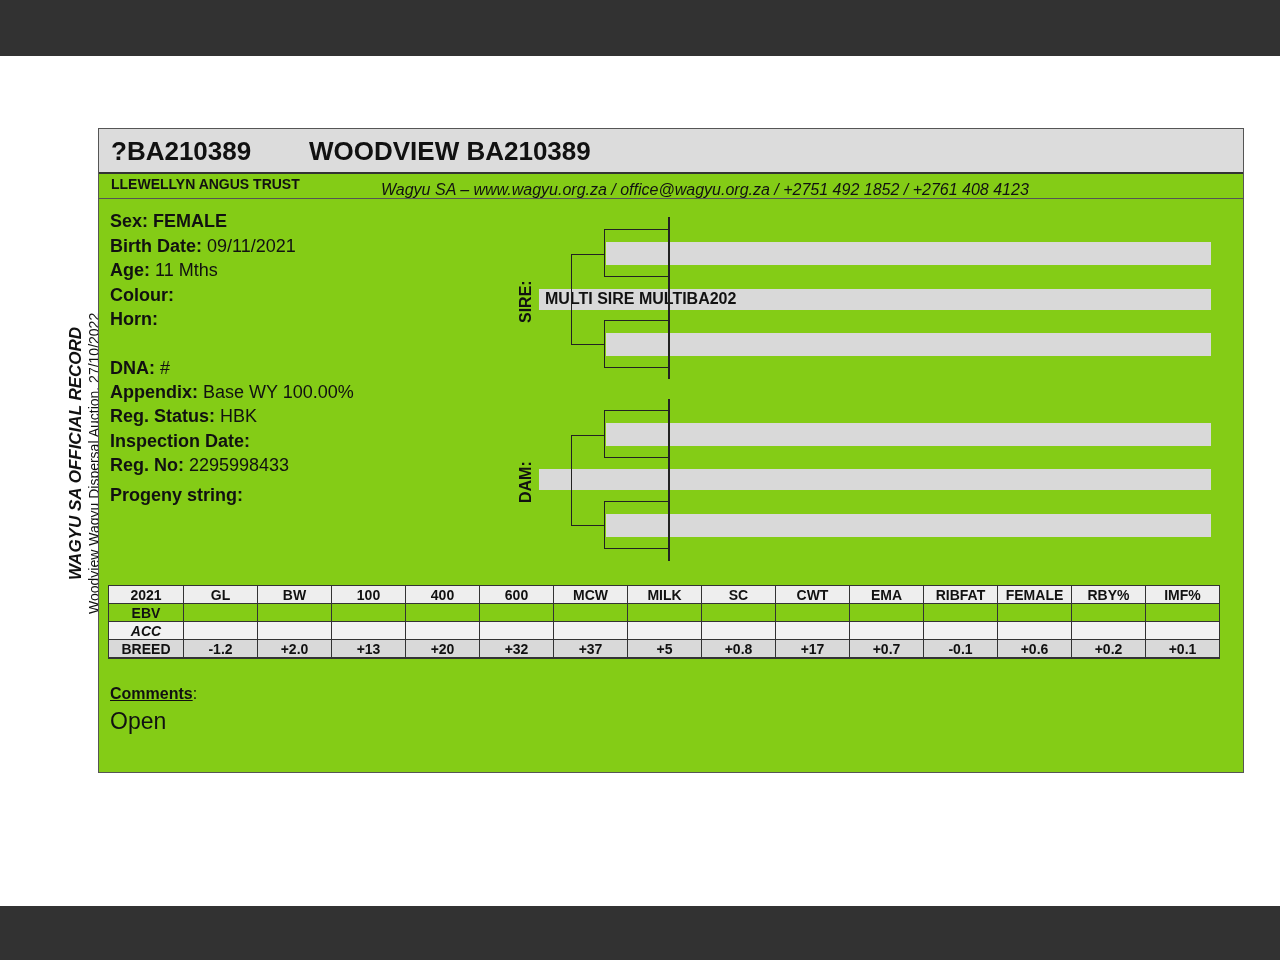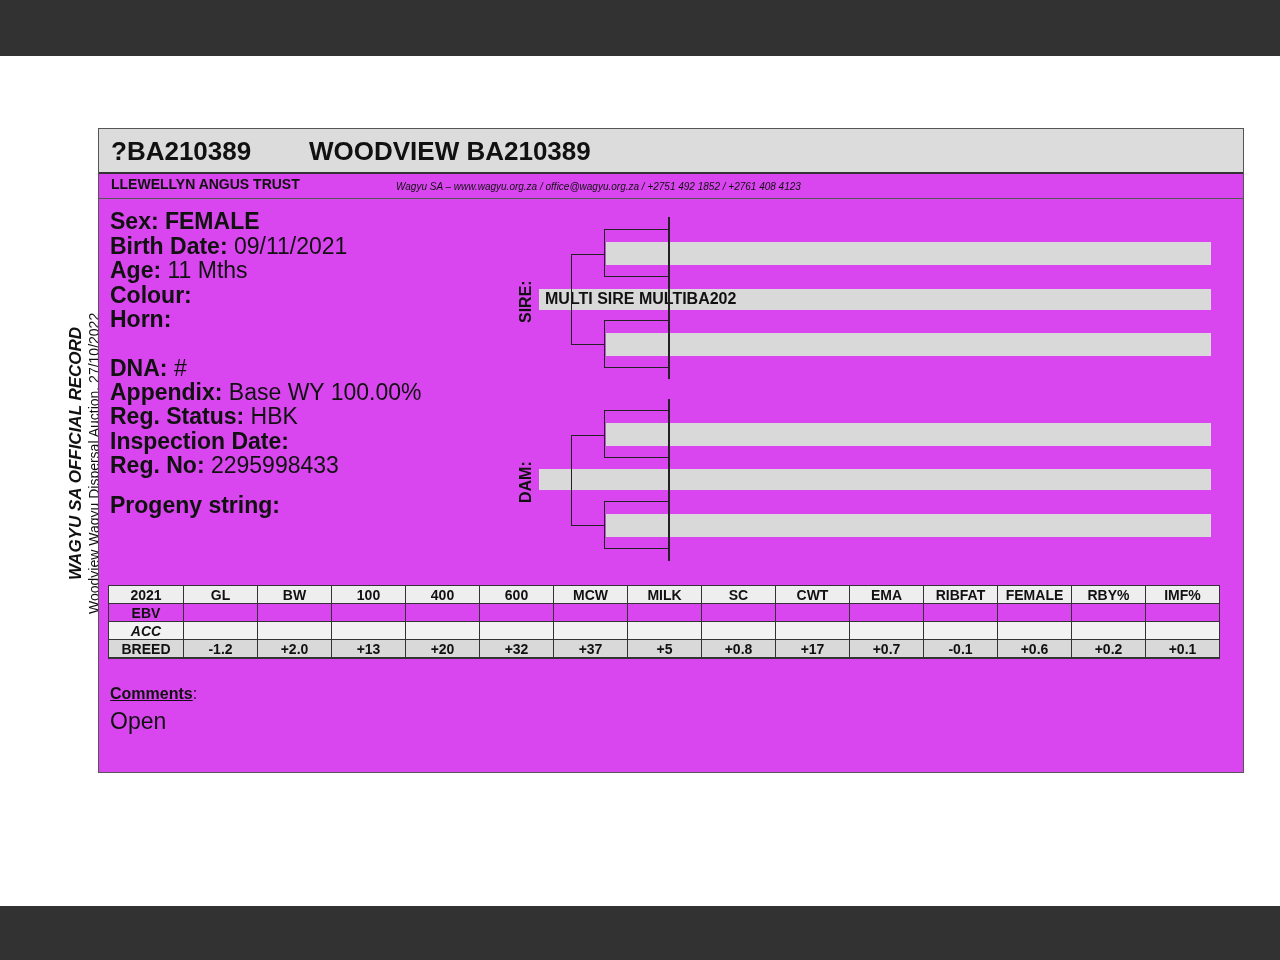"?BA210389" .card { background: #d946ef -> #84cc16 }
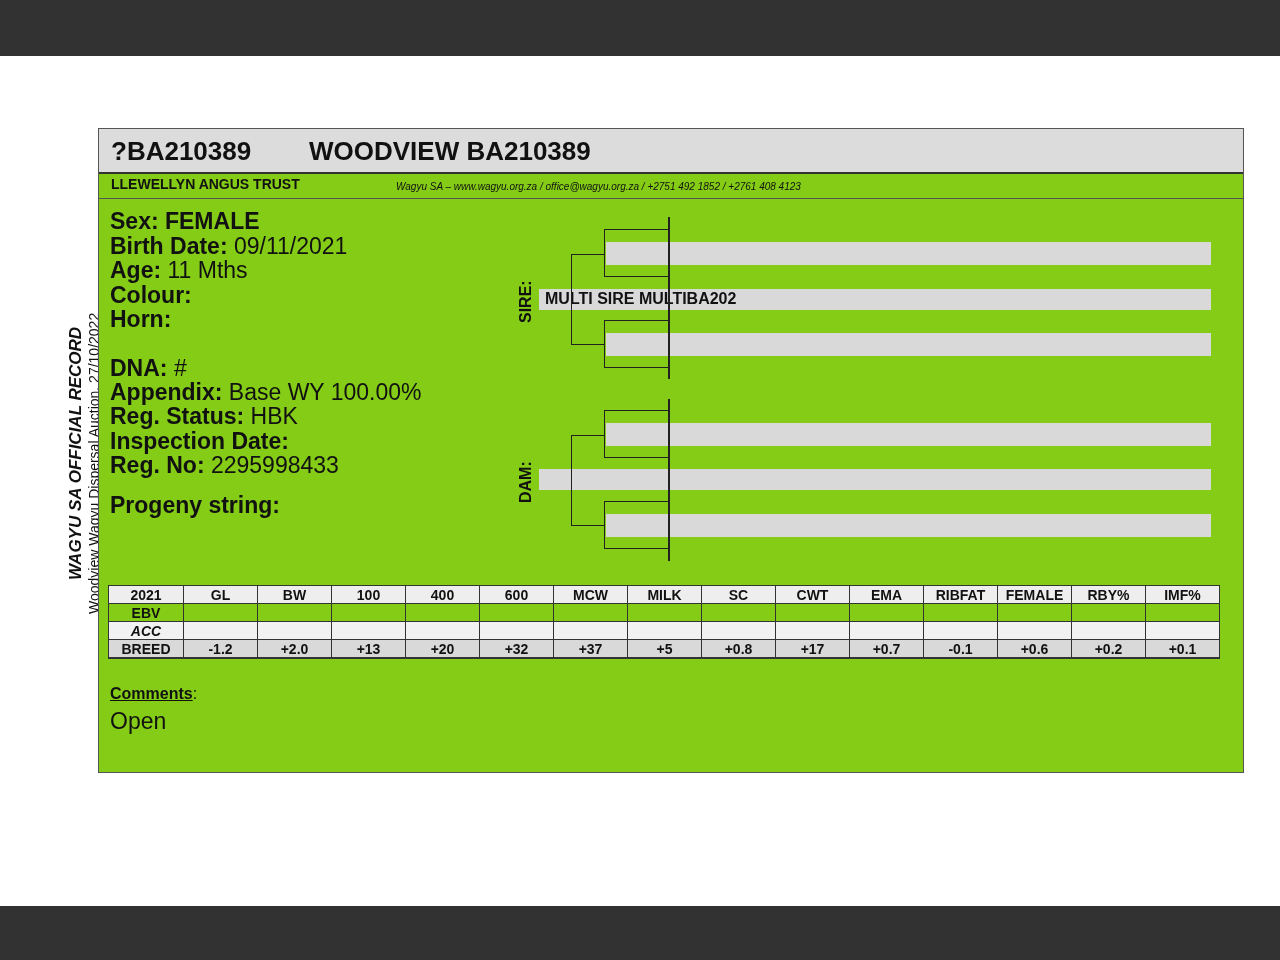"Wagyu SA – www.wagyu.org.za /" .sub .contact { font-size: 10px -> 16px; left: 297px -> 282px }
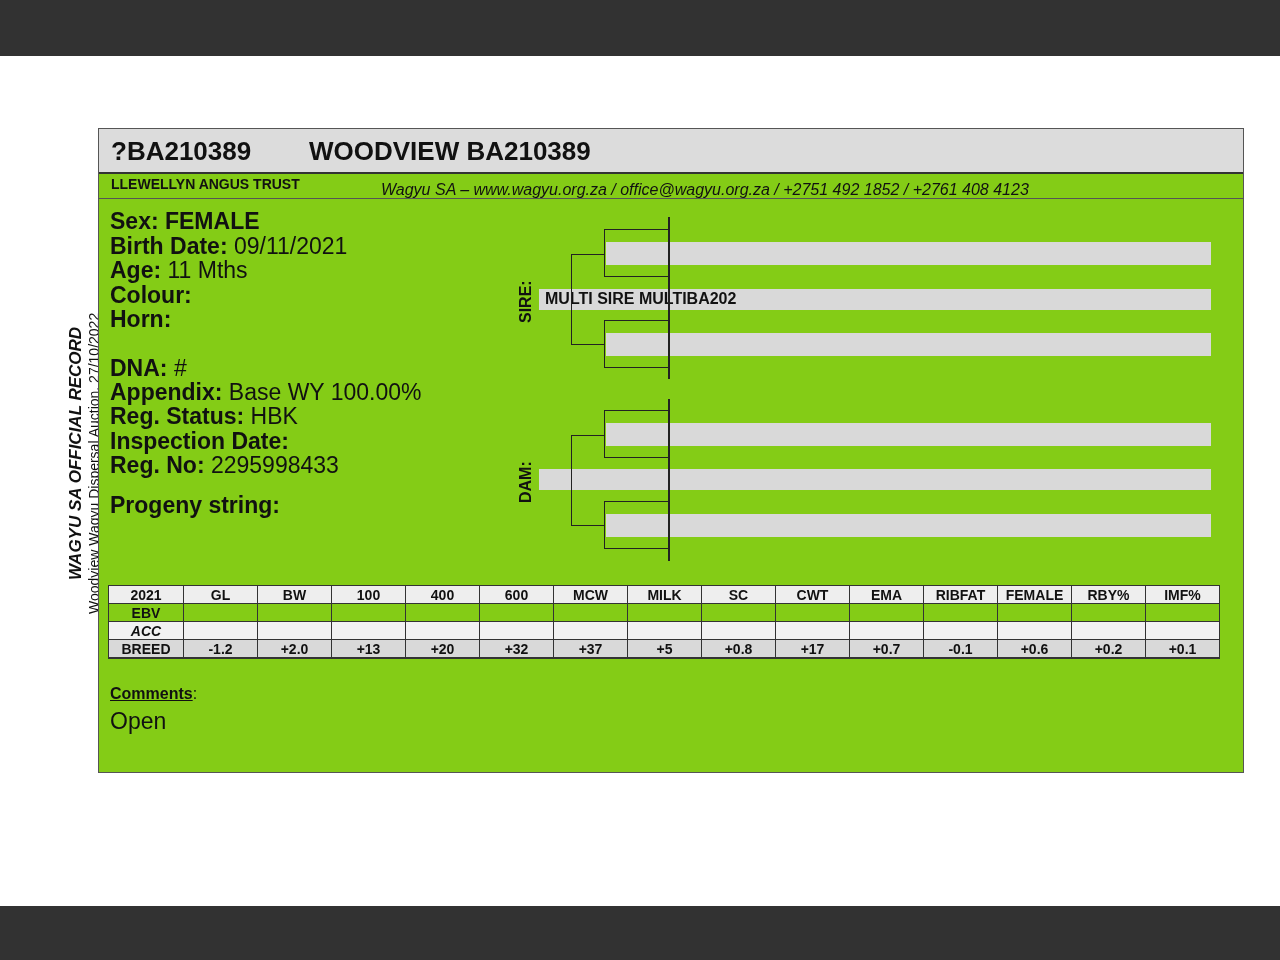"Sex: FEMALE" .info { font-size: 23px -> 18px }
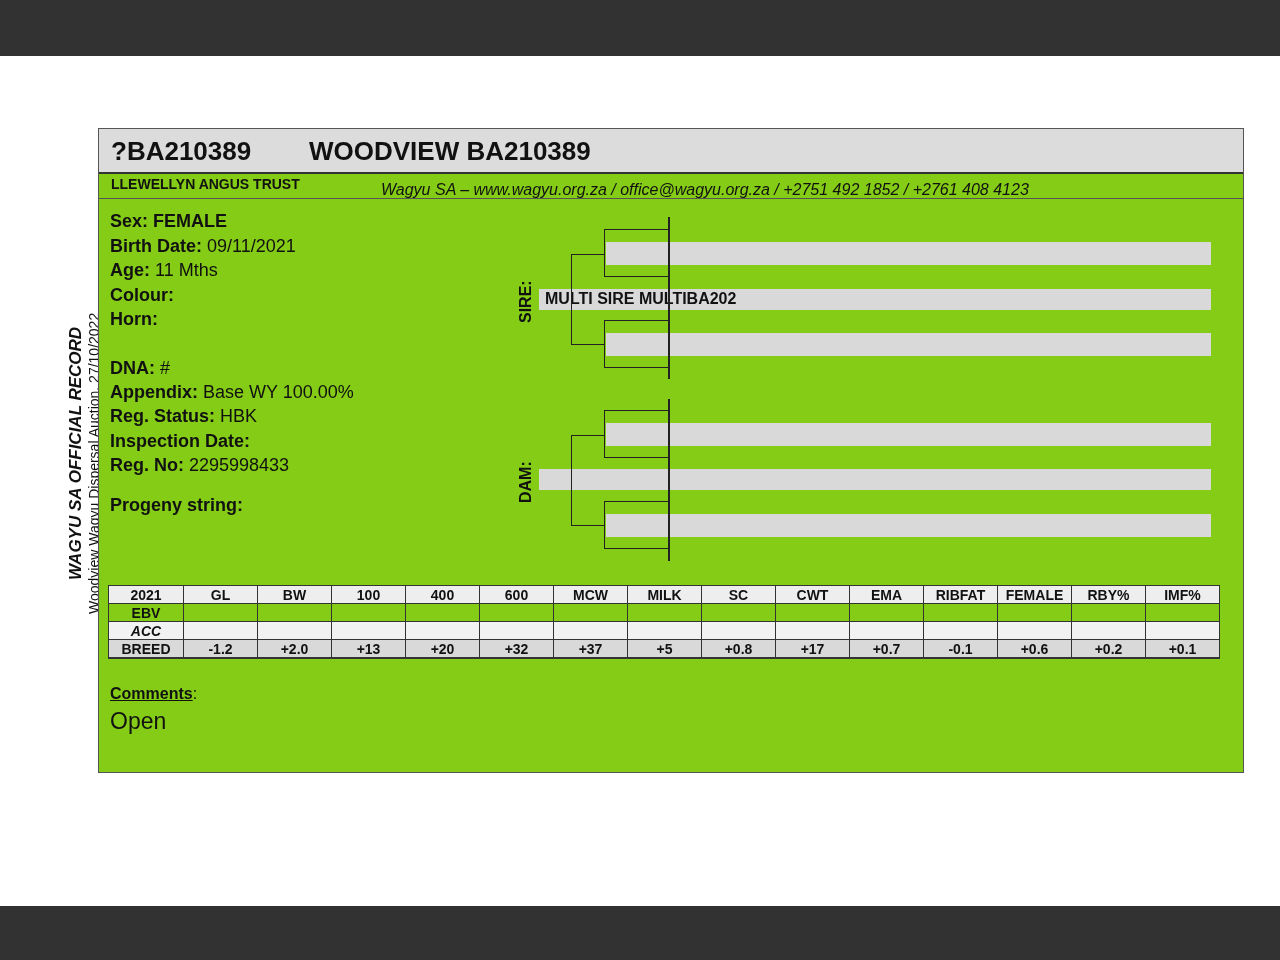"Progeny string:" div.info { top: 366px -> 356px }
